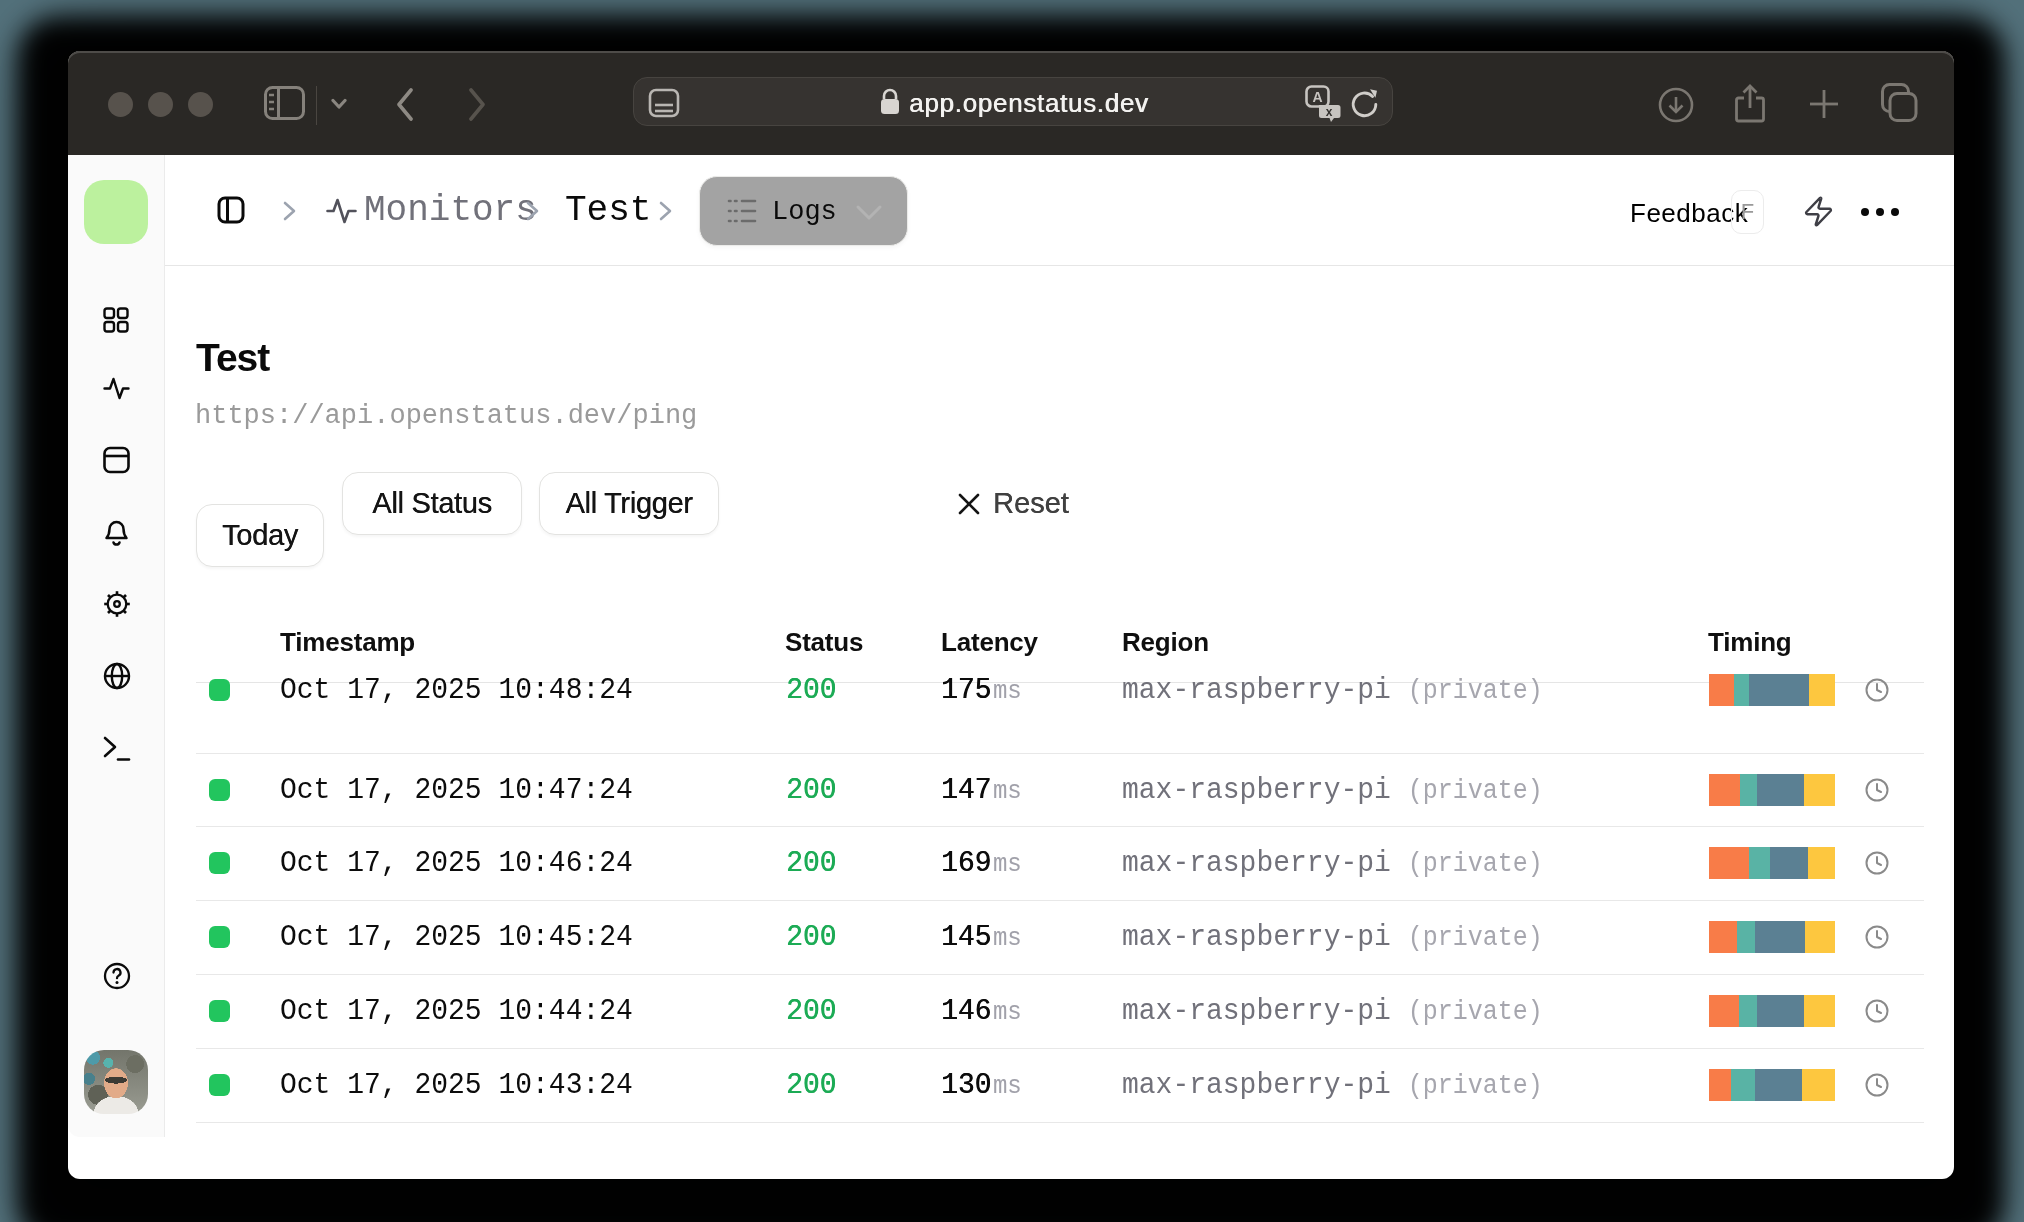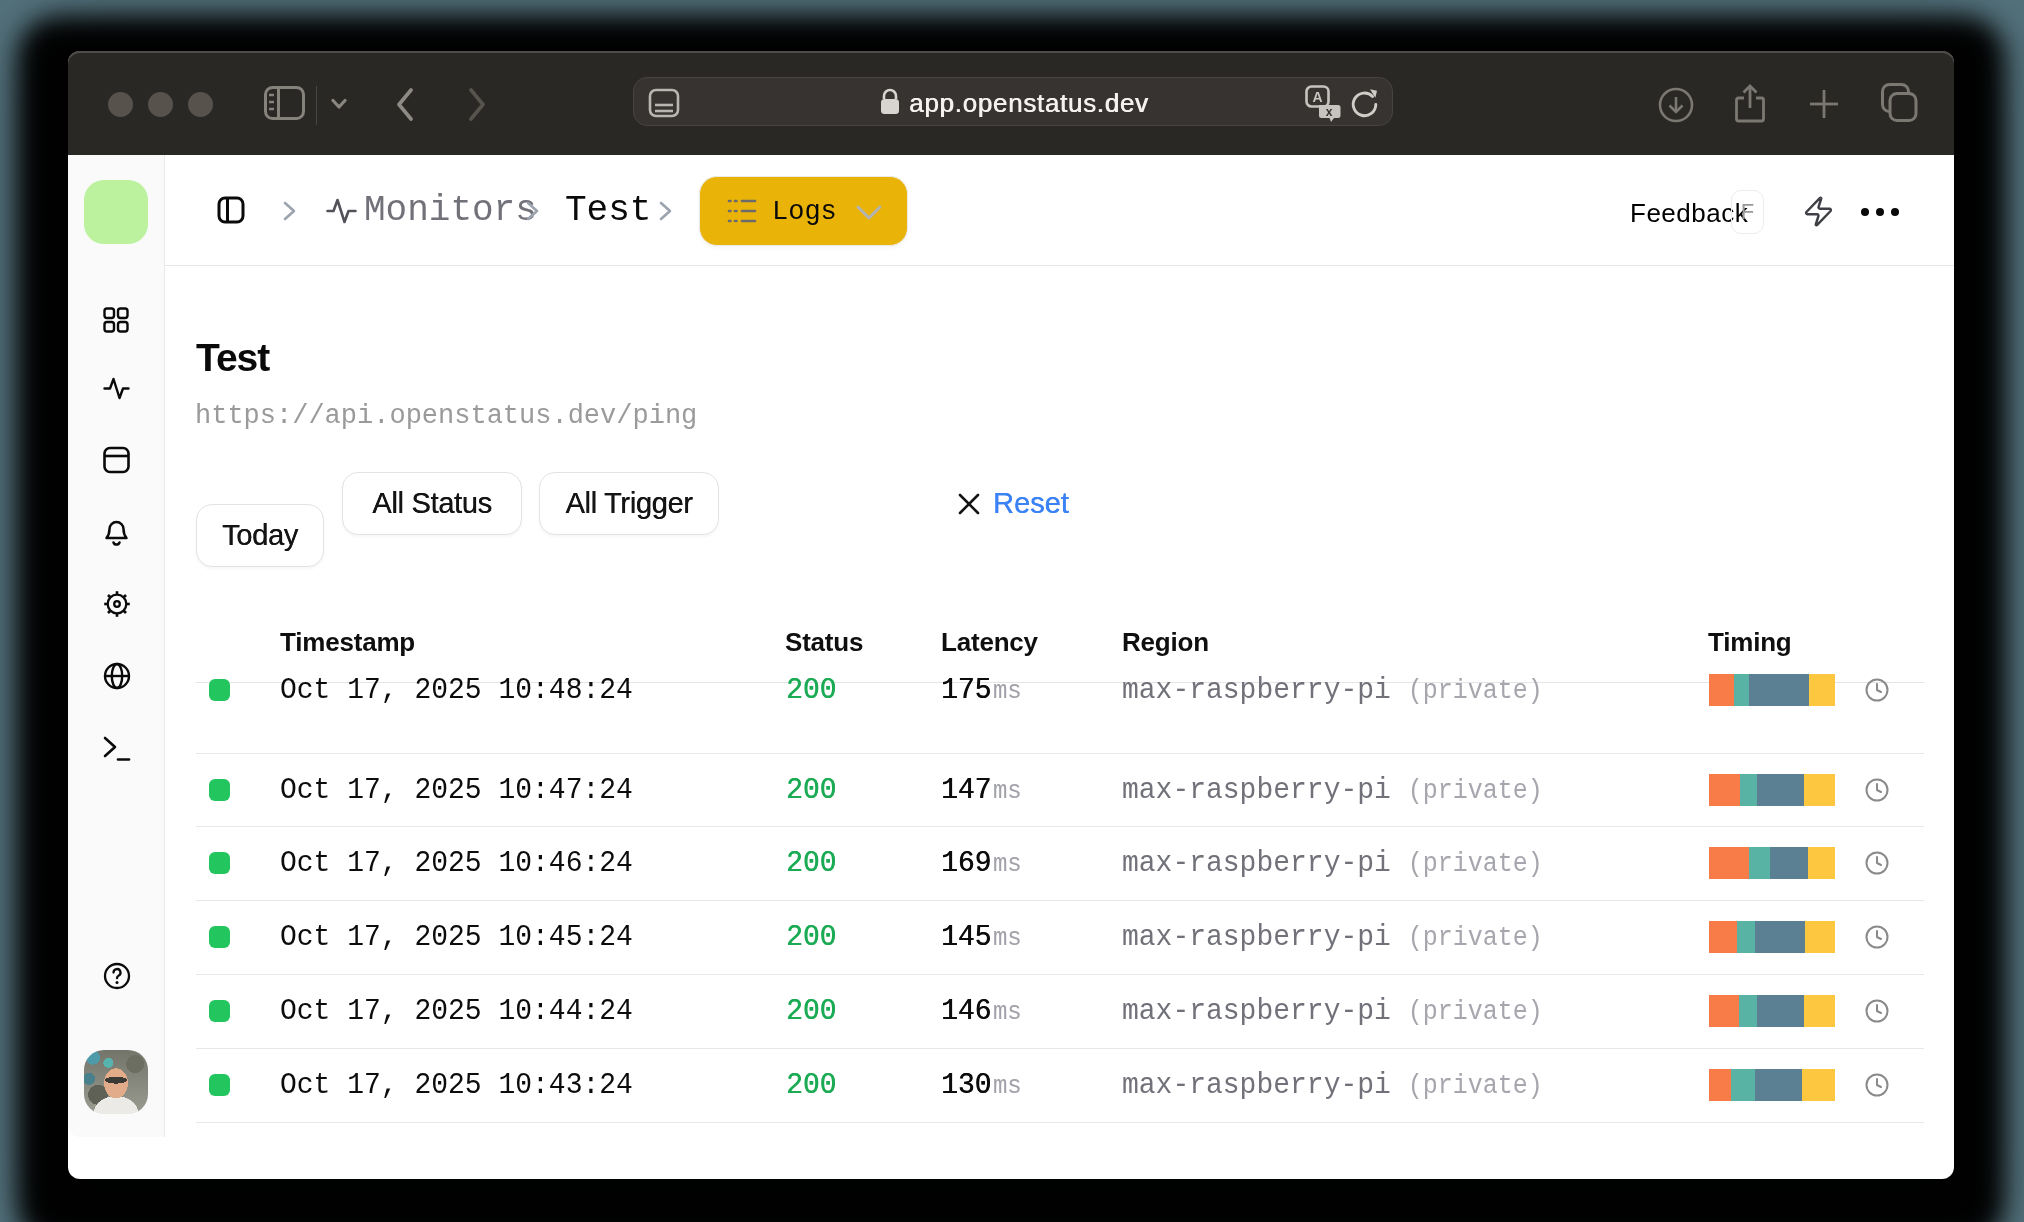"Logs" .logsbtn { background: #eab308 -> #a3a3a3 }
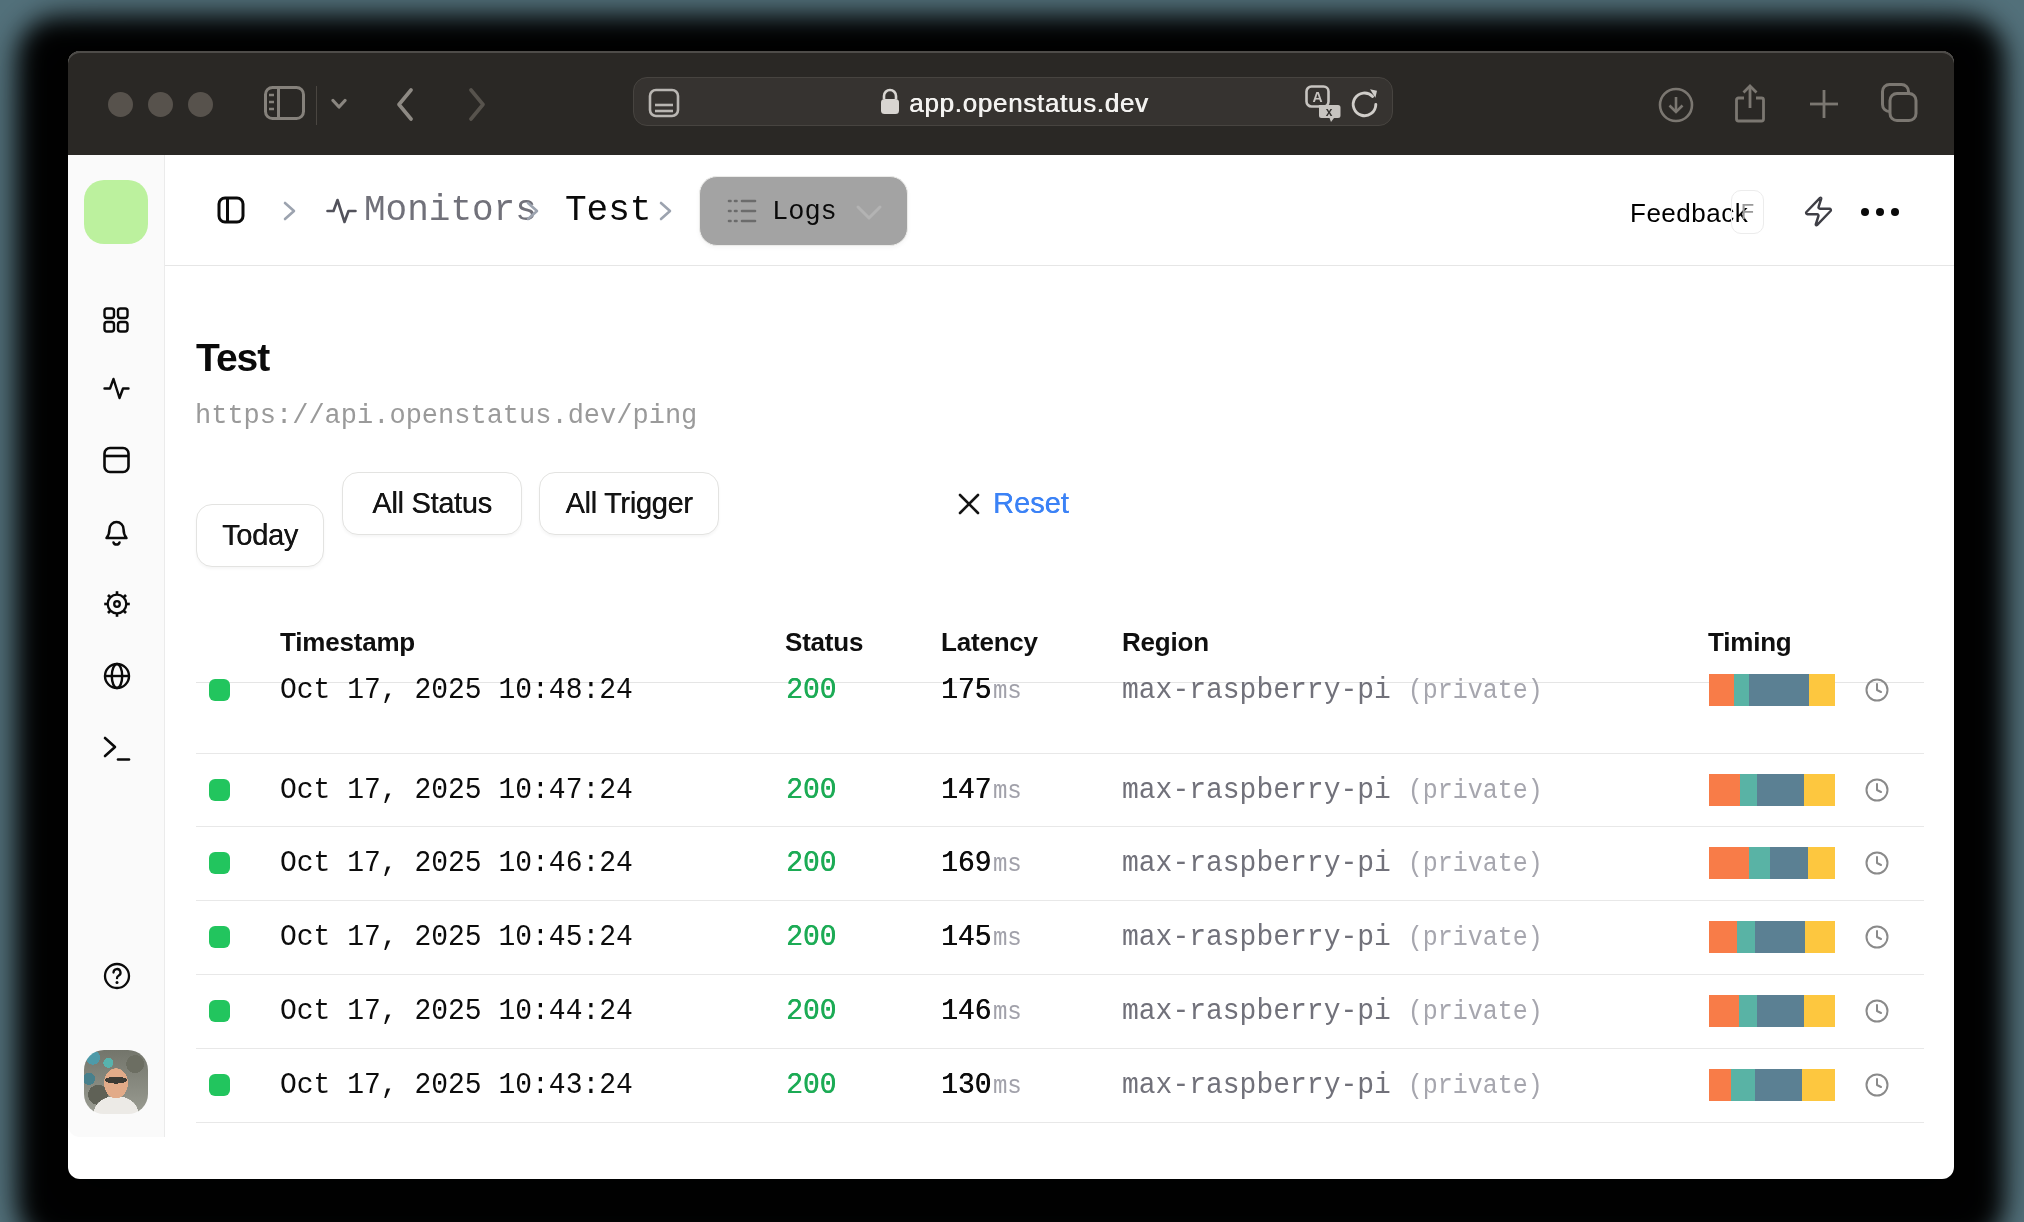"Reset" .reset { color: #3b82f6 -> #404040 }
